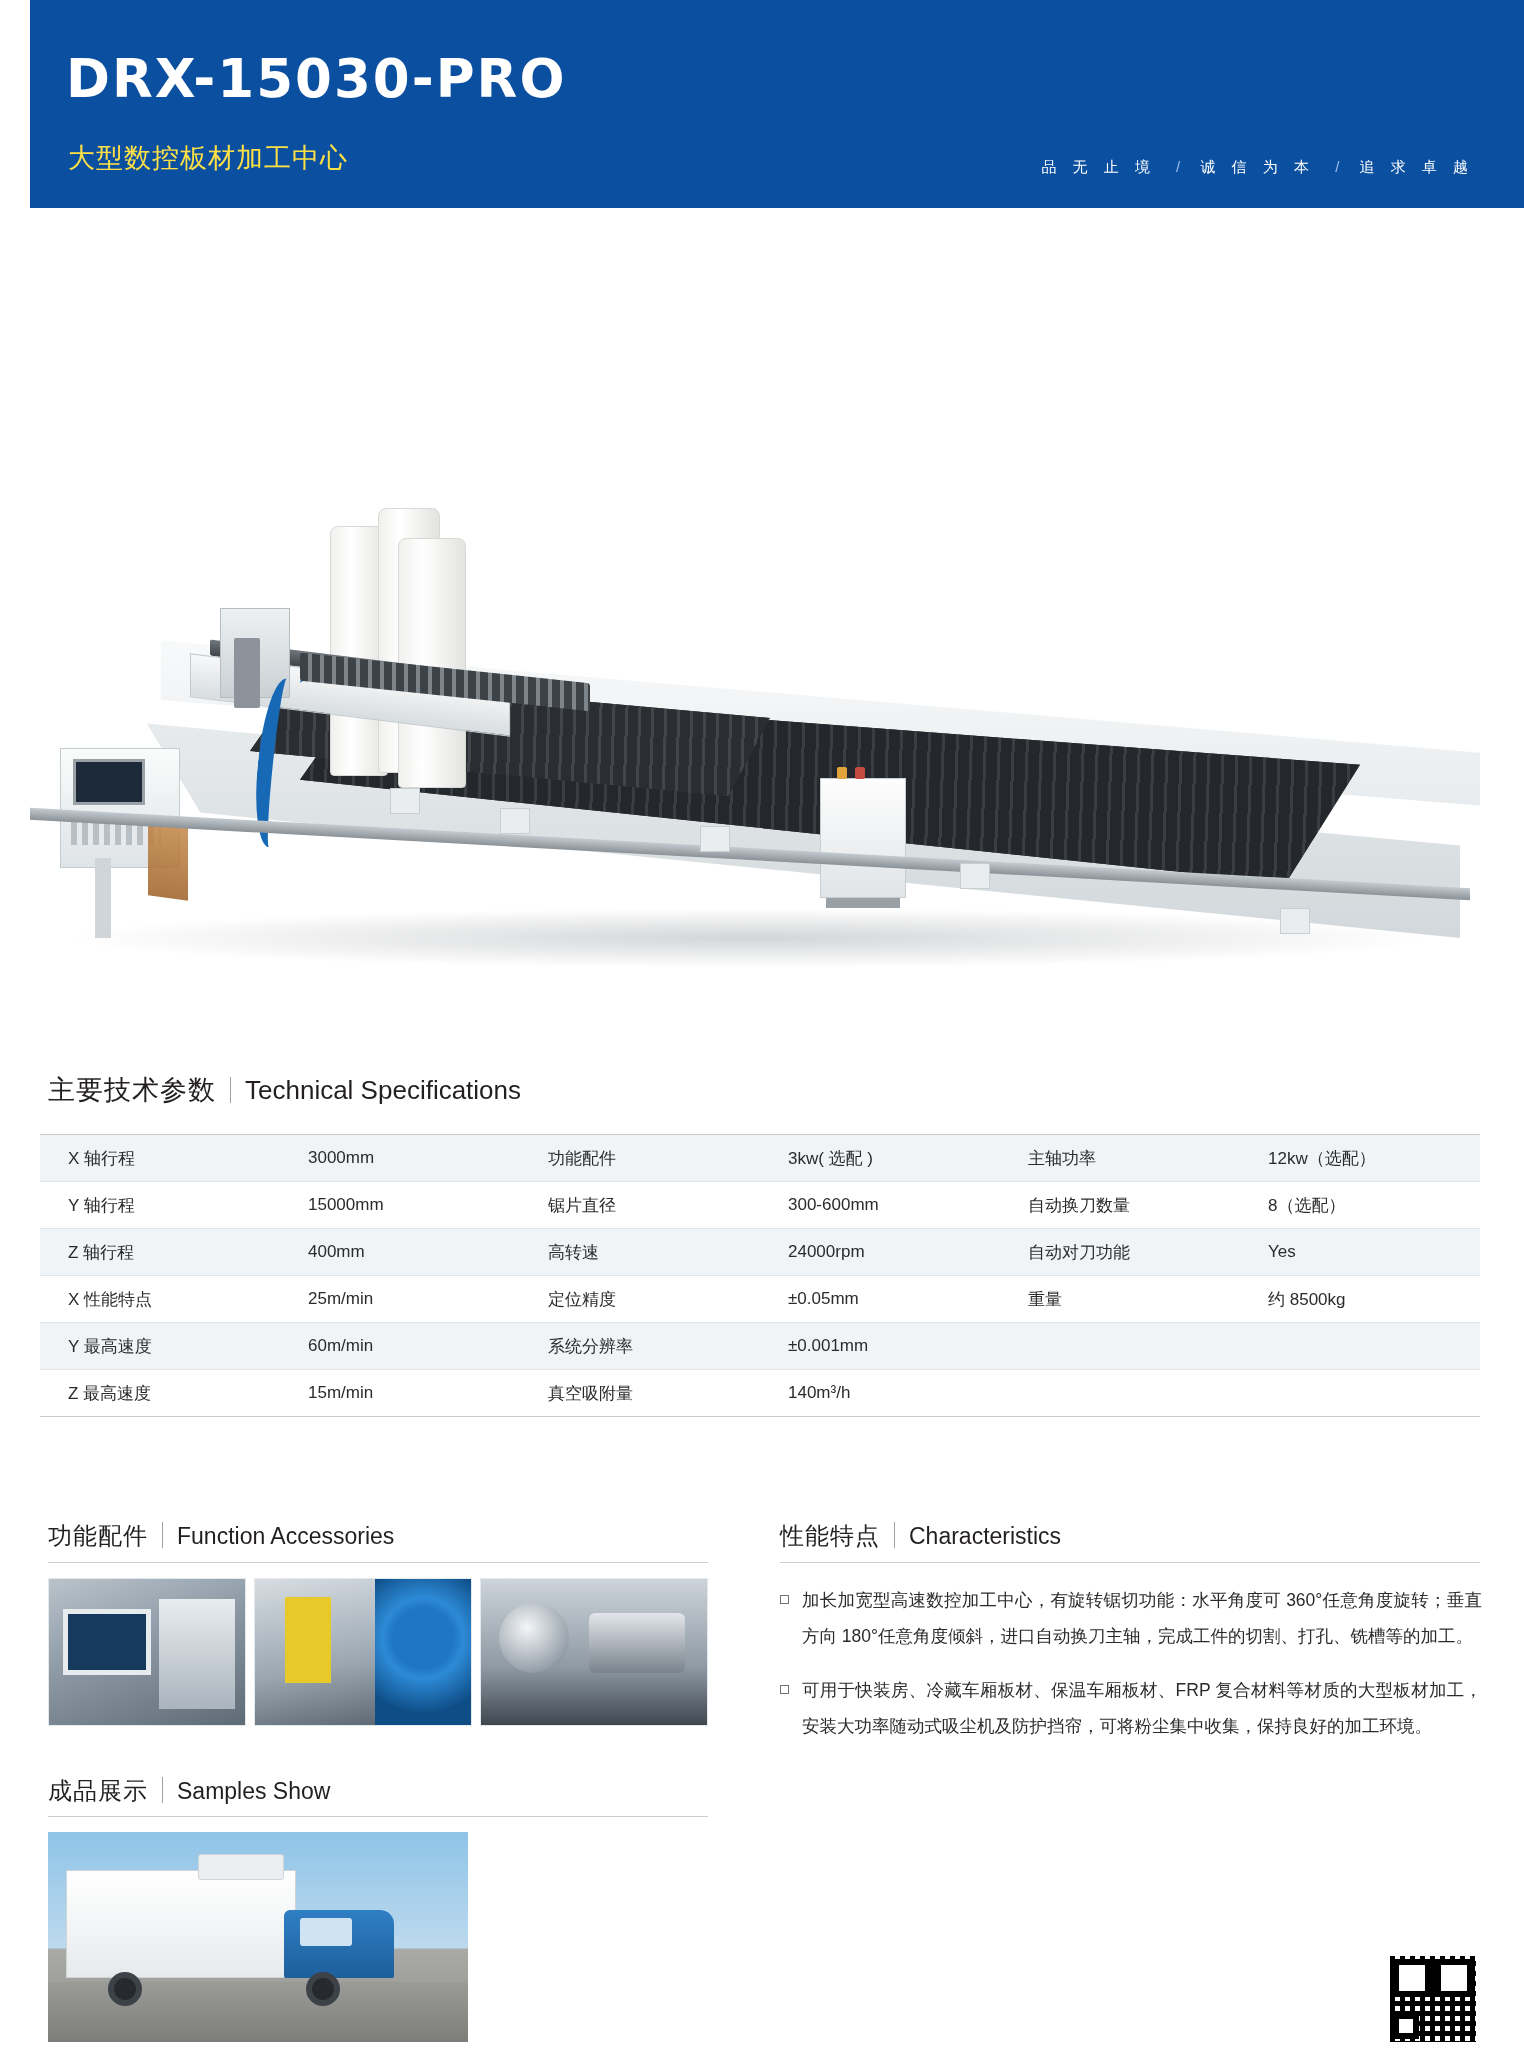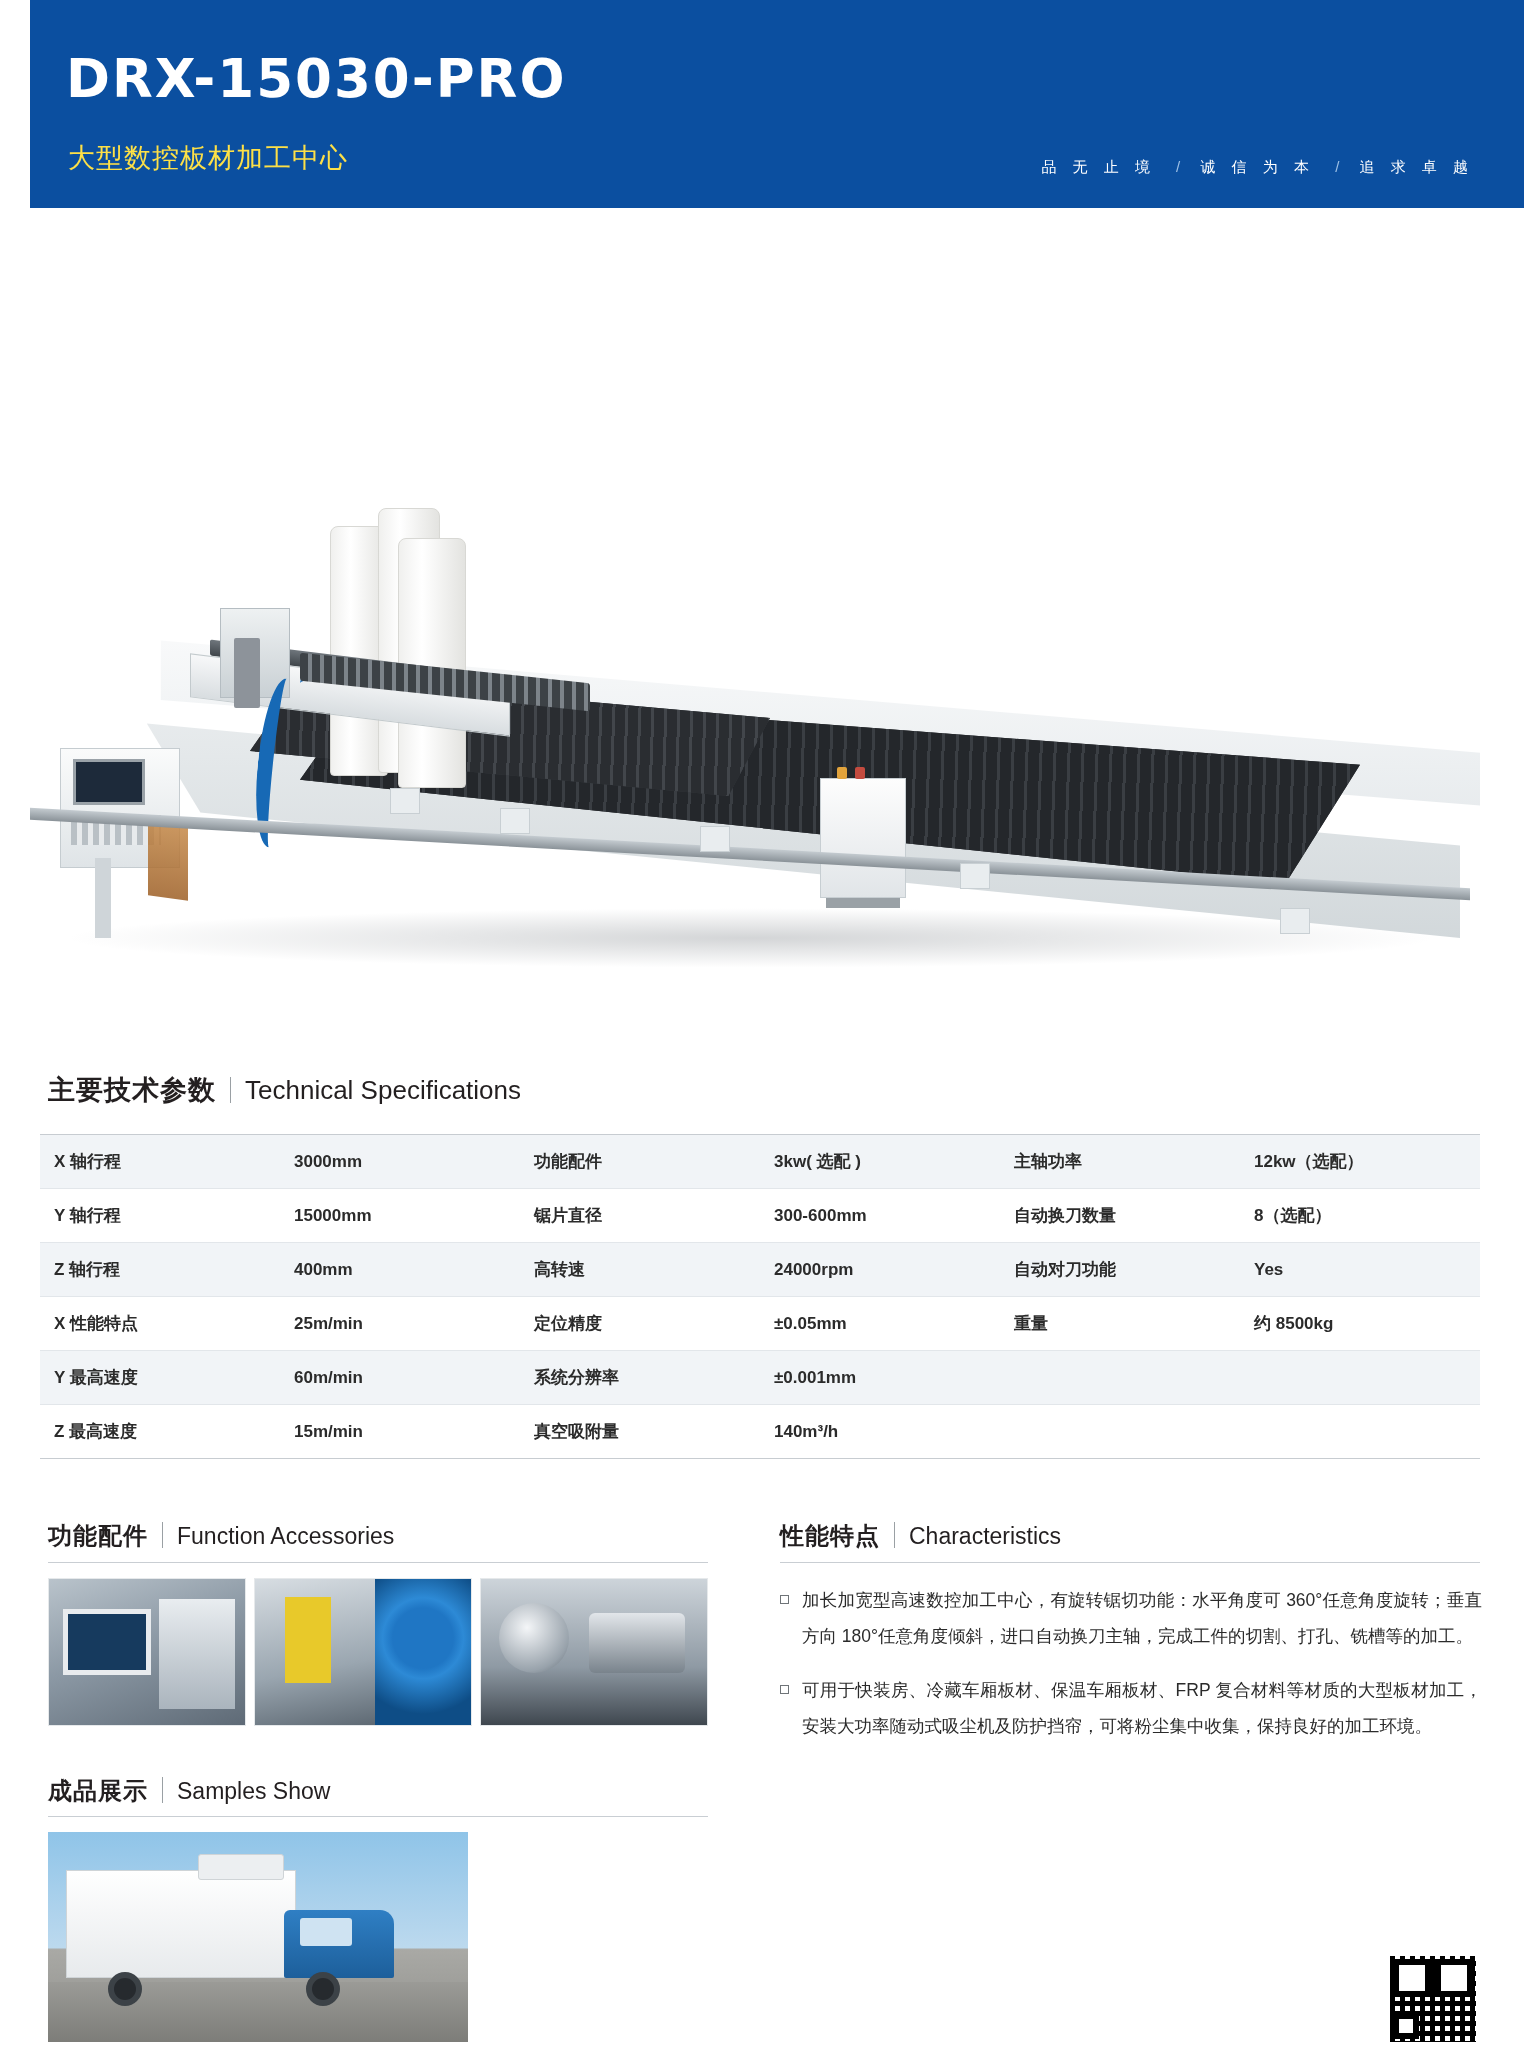"主要技术参数" .sec-title .cn { font-weight: bold -> normal }
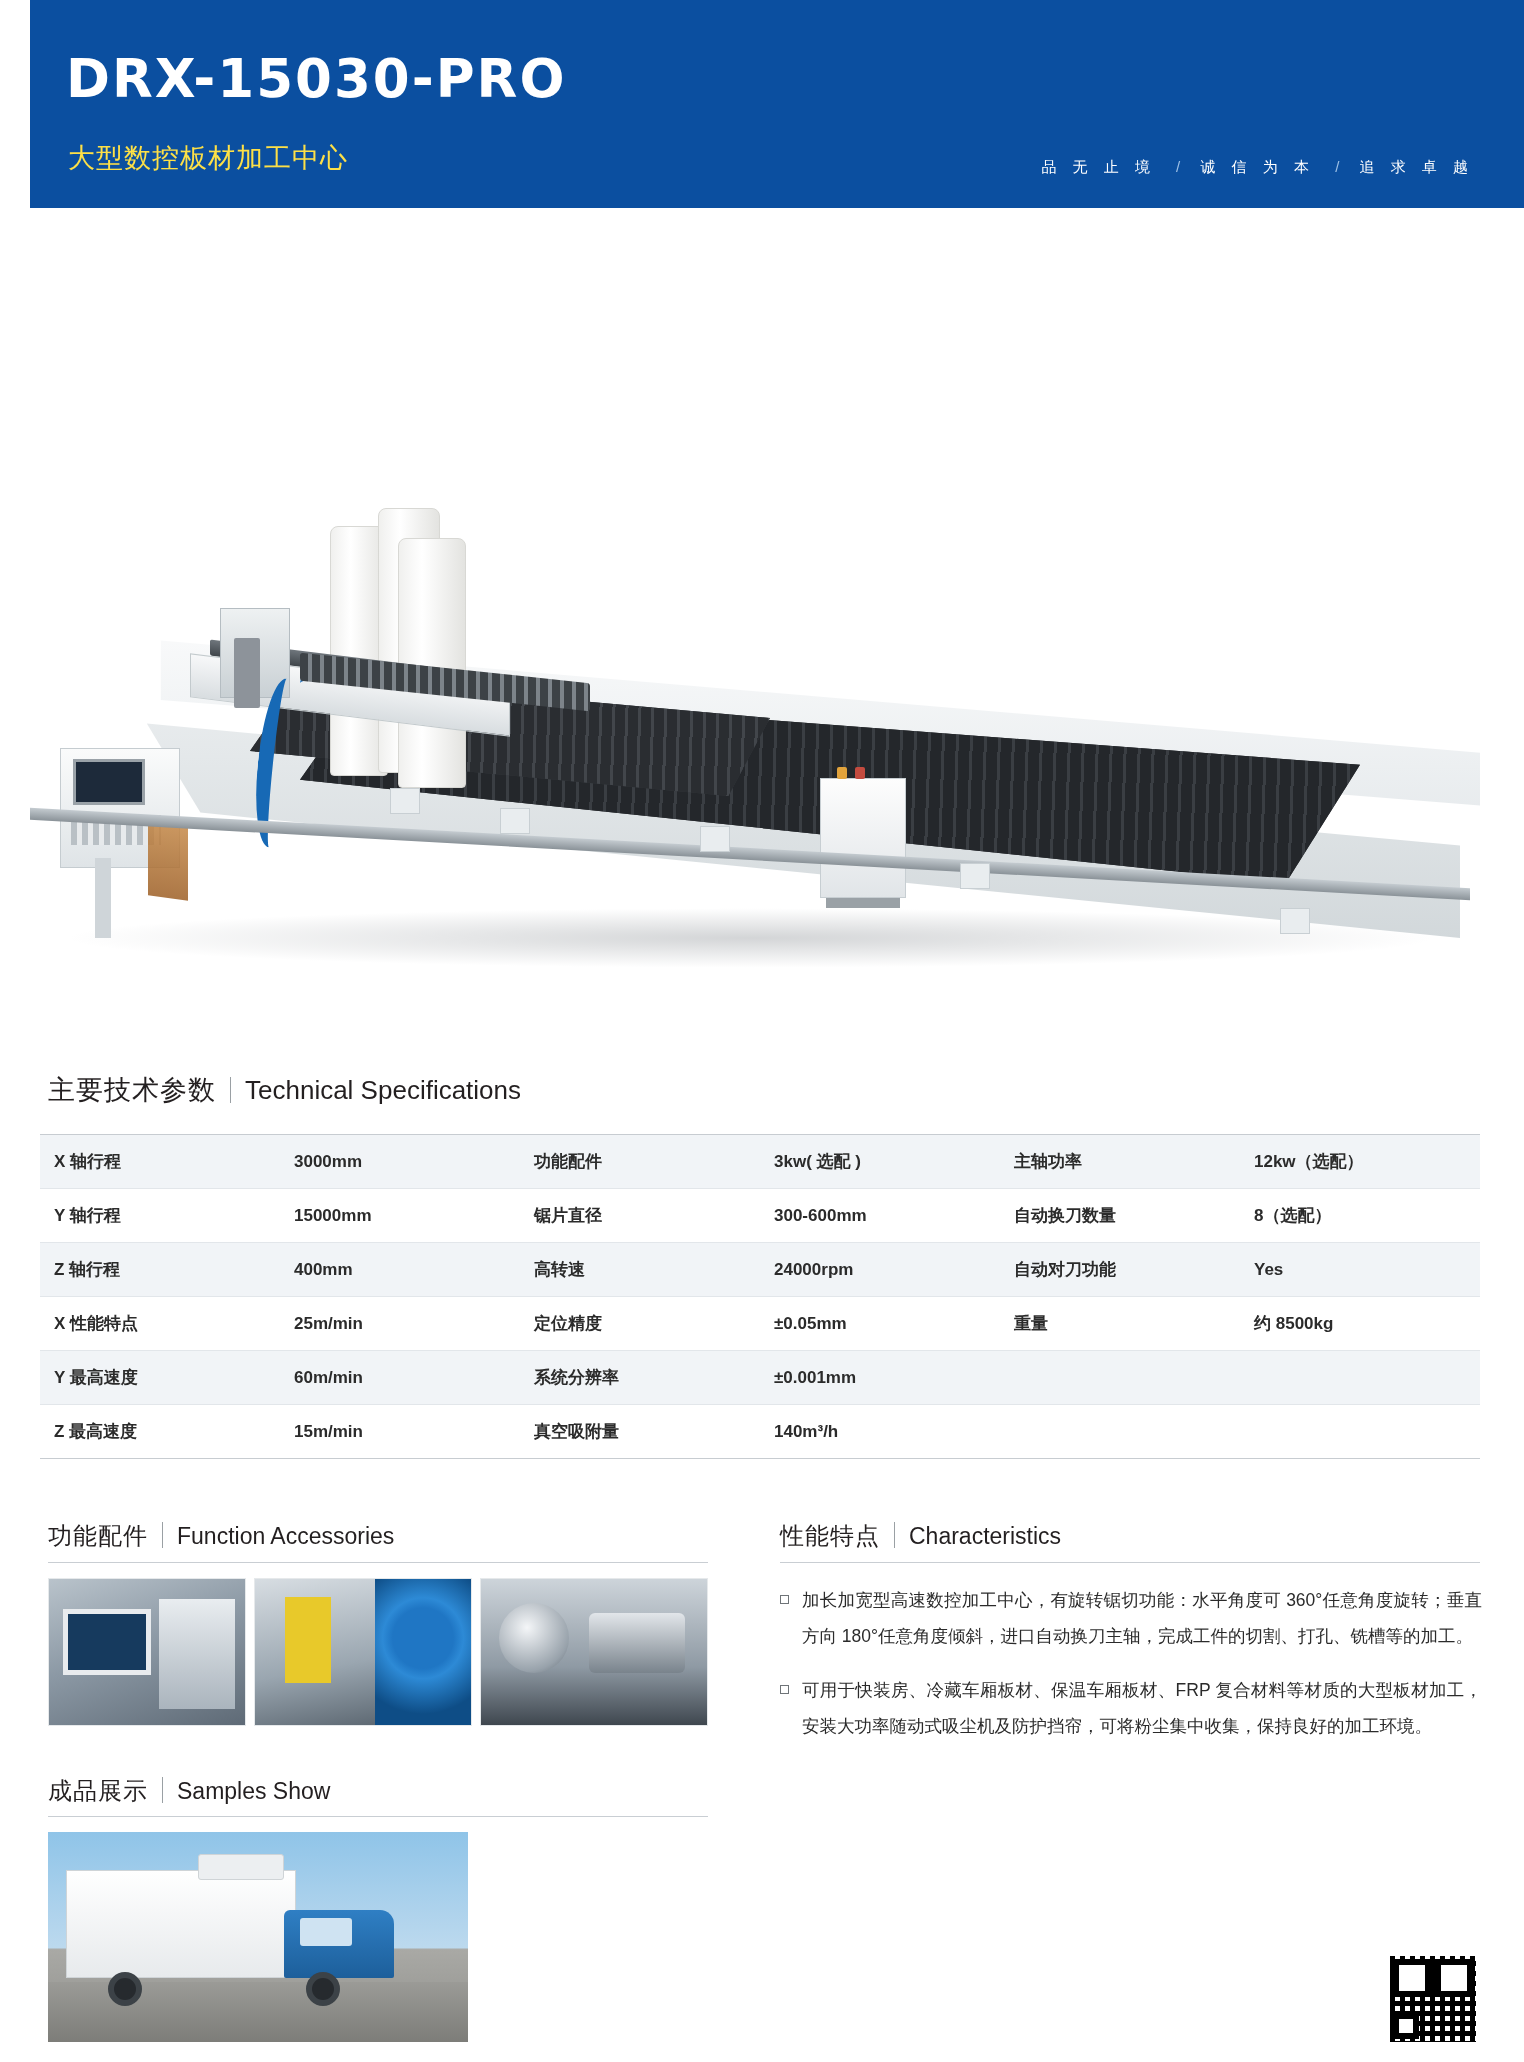"X 轴行程" .spec-table td { font-weight: bold -> none; height: 54px -> 47px; padding: 0 4px 0 14px -> 0 4px 0 28px }
